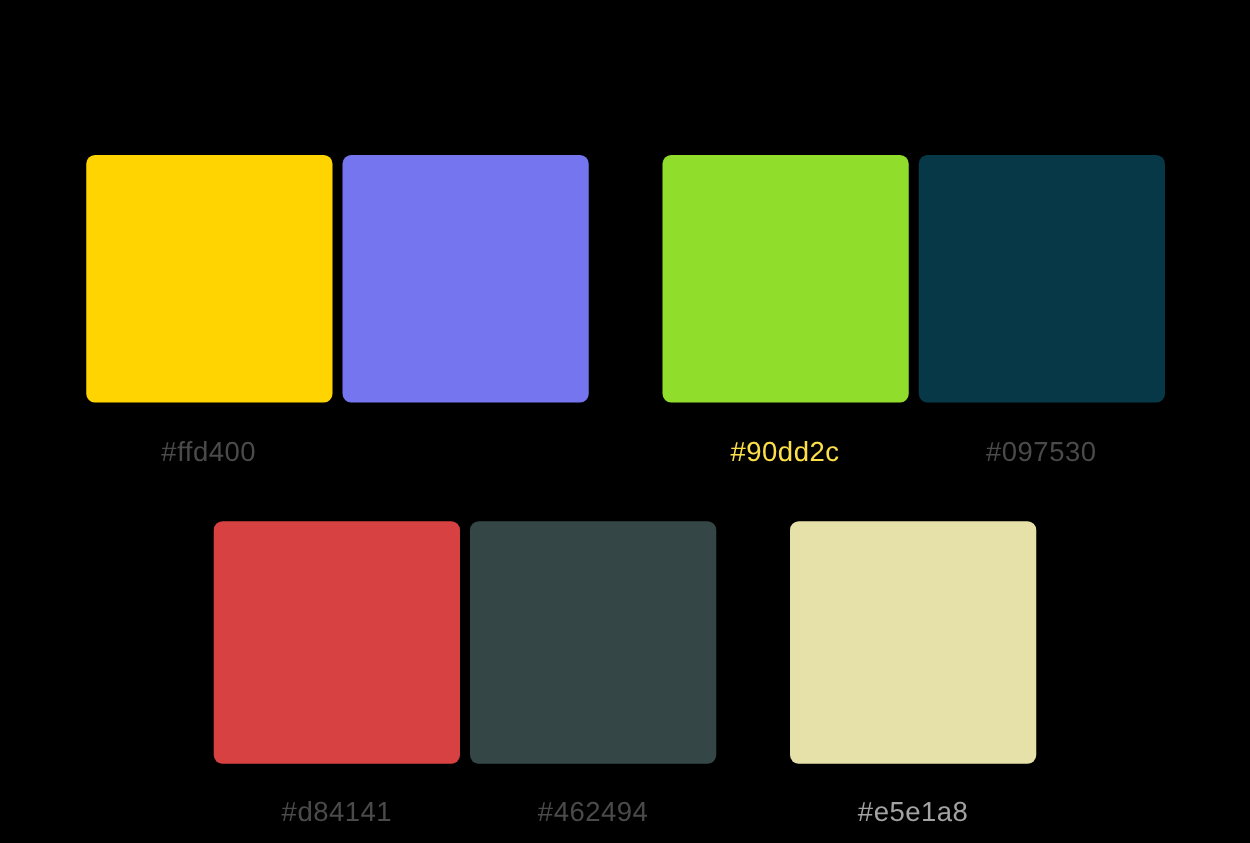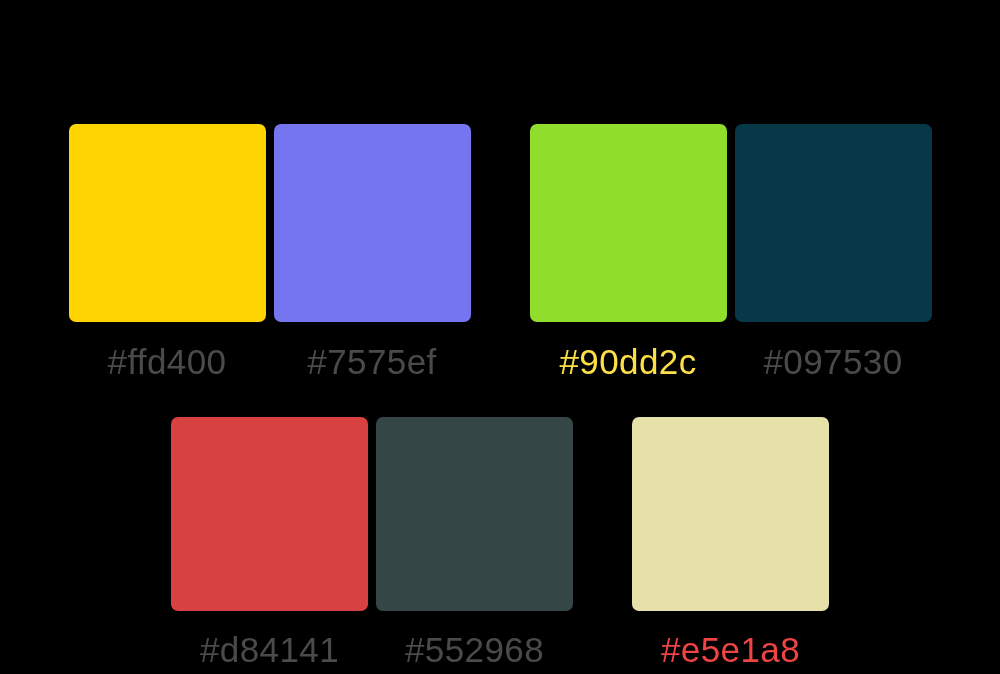"#ffd400" .swatch-label { font-size: 35px -> 22px }
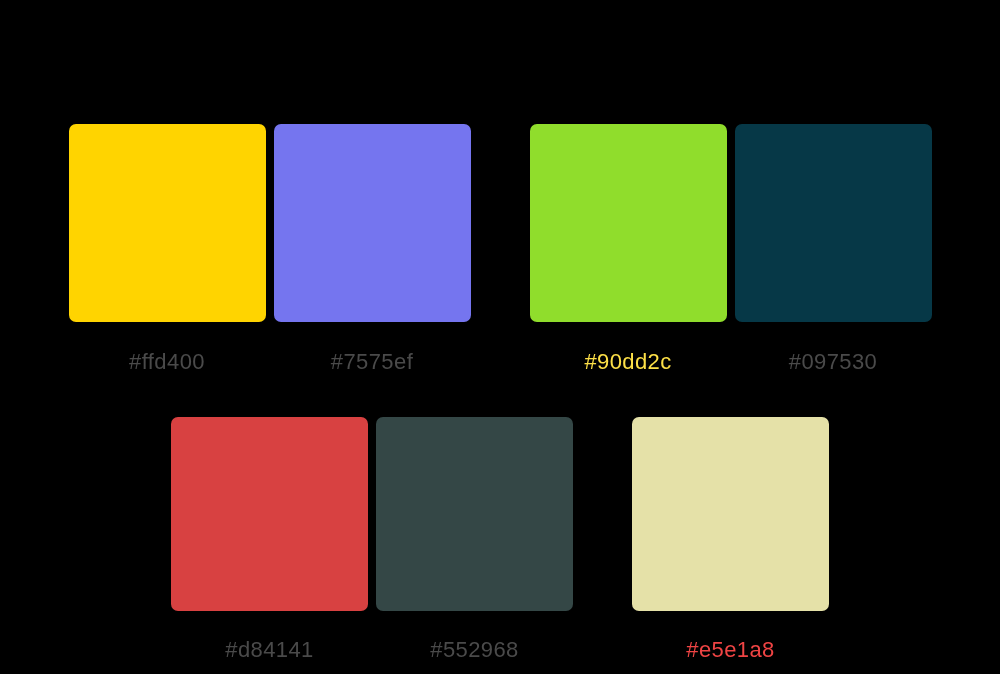"#7575ef" div.swatch-label { html: <div>#7575ef</div> -> none }
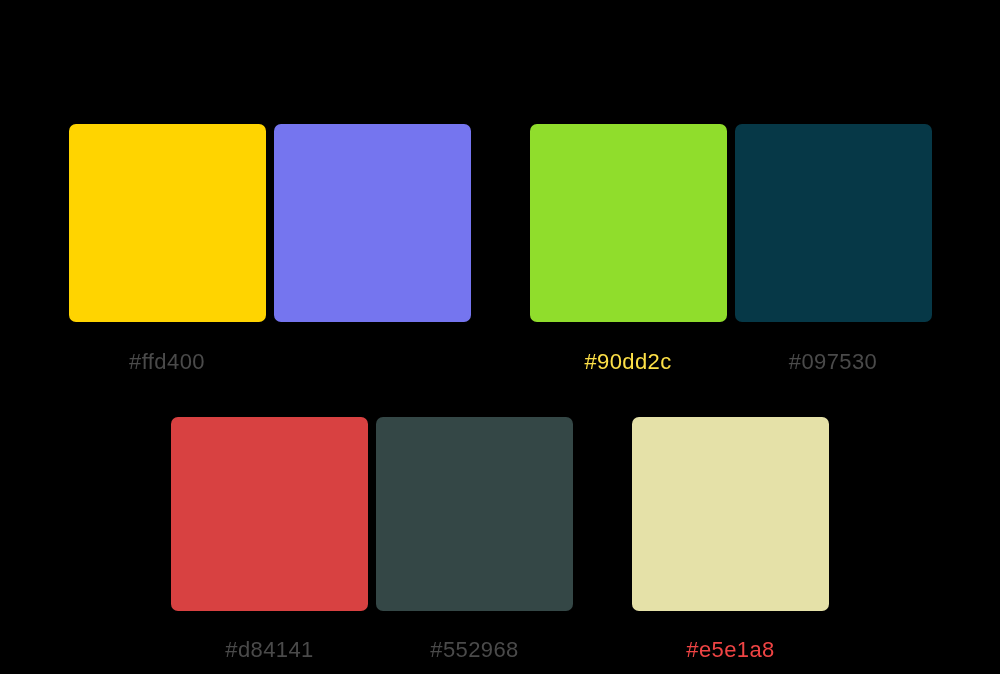"#552968" div.swatch-label { text: 552968 -> 462494 }
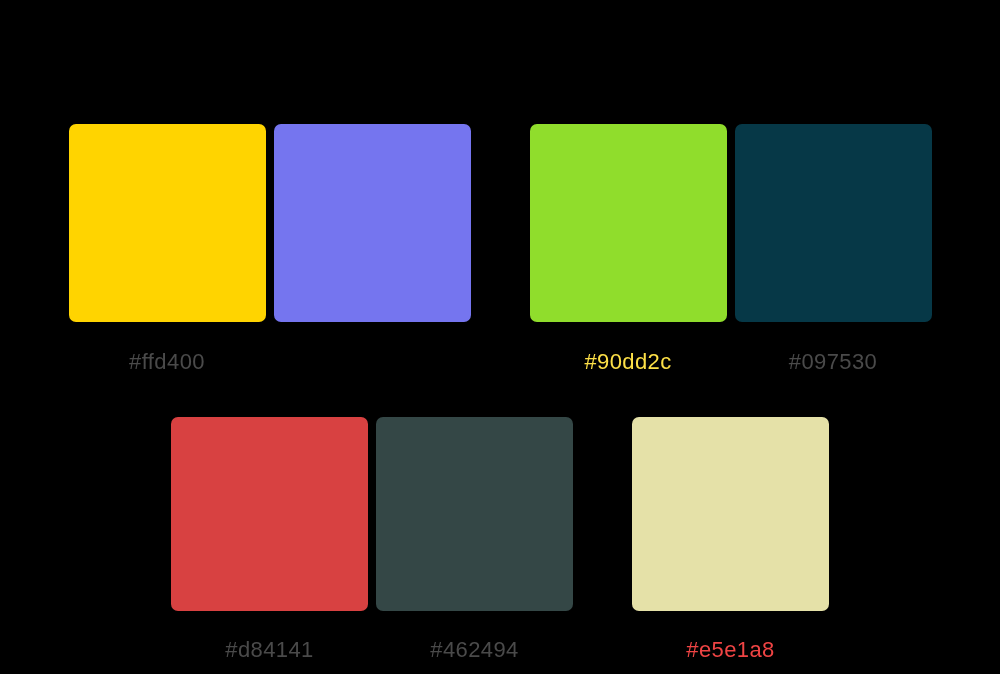"#e5e1a8" div.swatch-label { color: #ef4444 -> #a3a3a3 }
